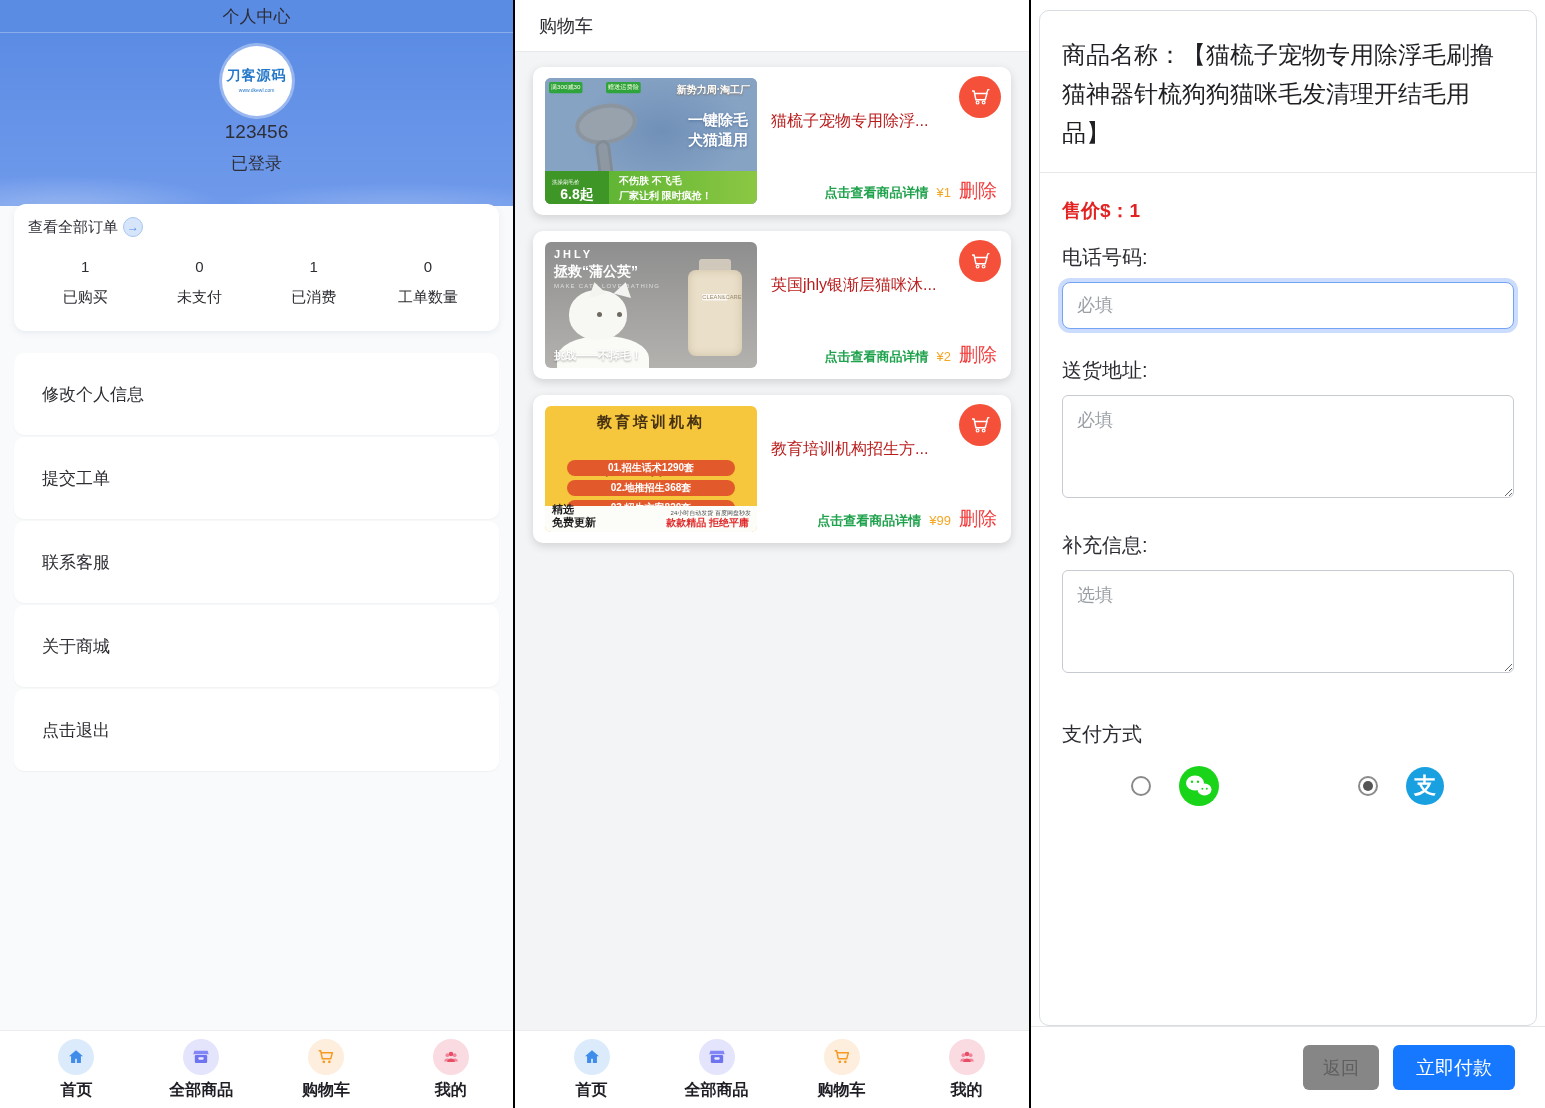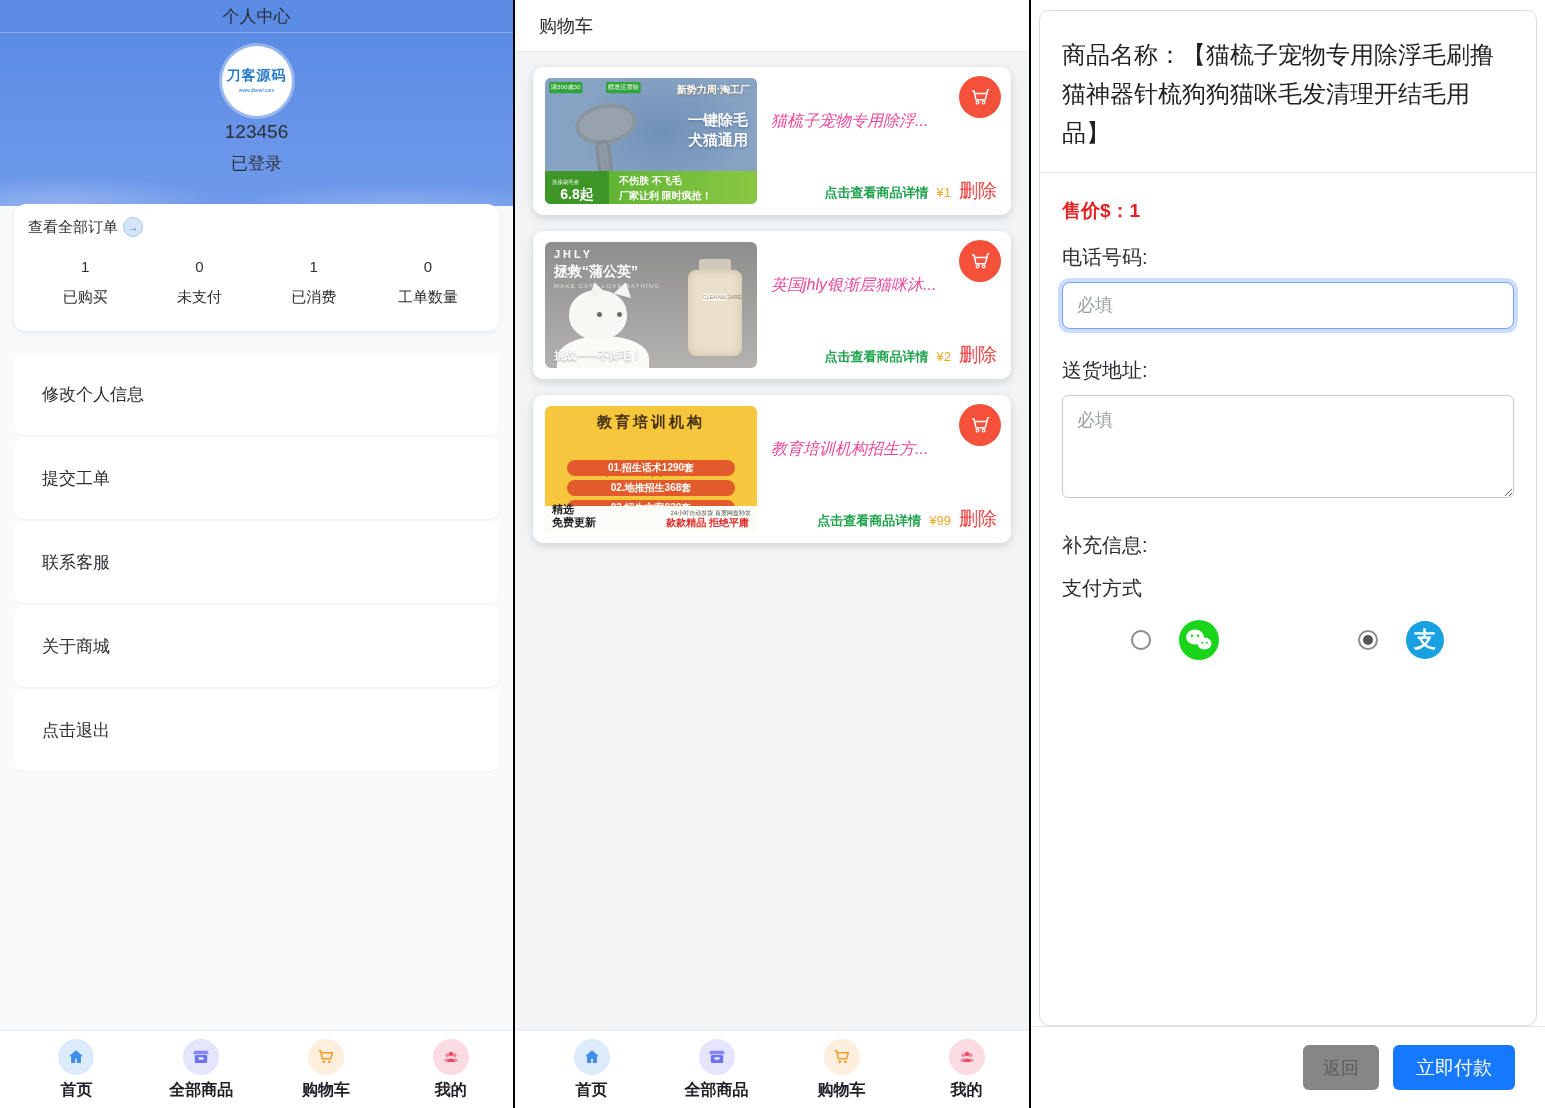"猫梳子宠物专用除浮..." .cart-name { color: #ec4899 -> #b91c1c; font-style: italic -> none }
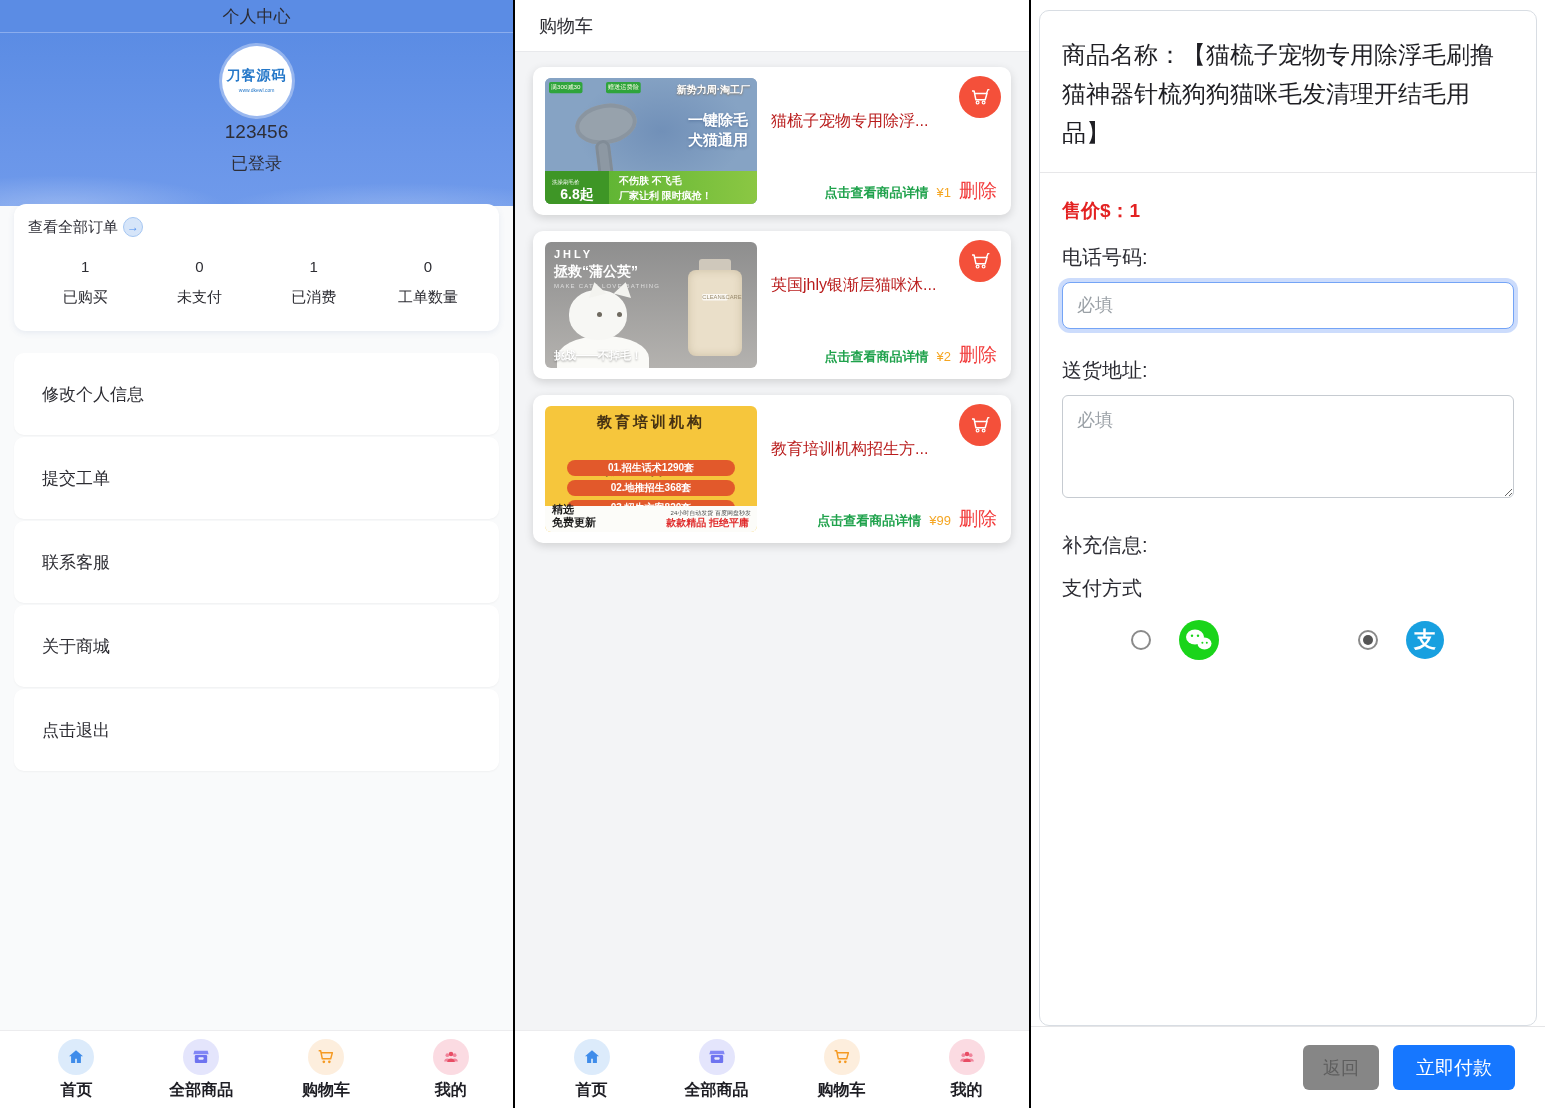"选填" textarea.ta { html: none -> <textarea></textarea> }
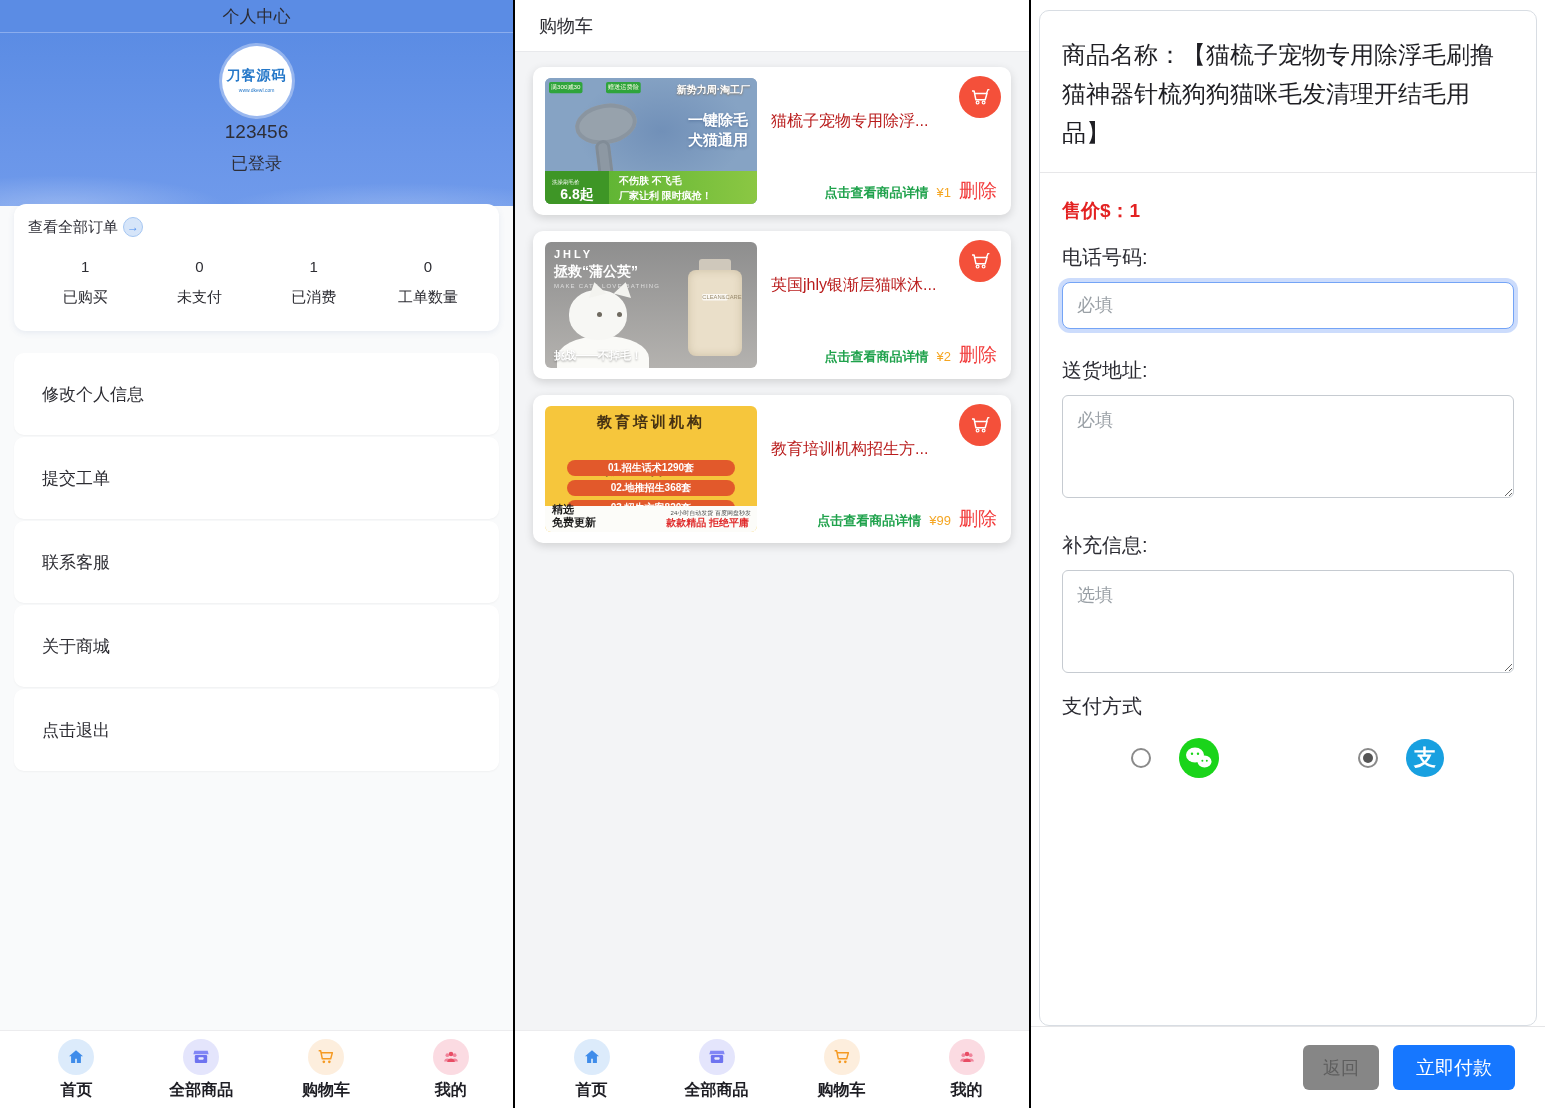"支付方式" div.field-label { margin-top: 16px -> 44px }
